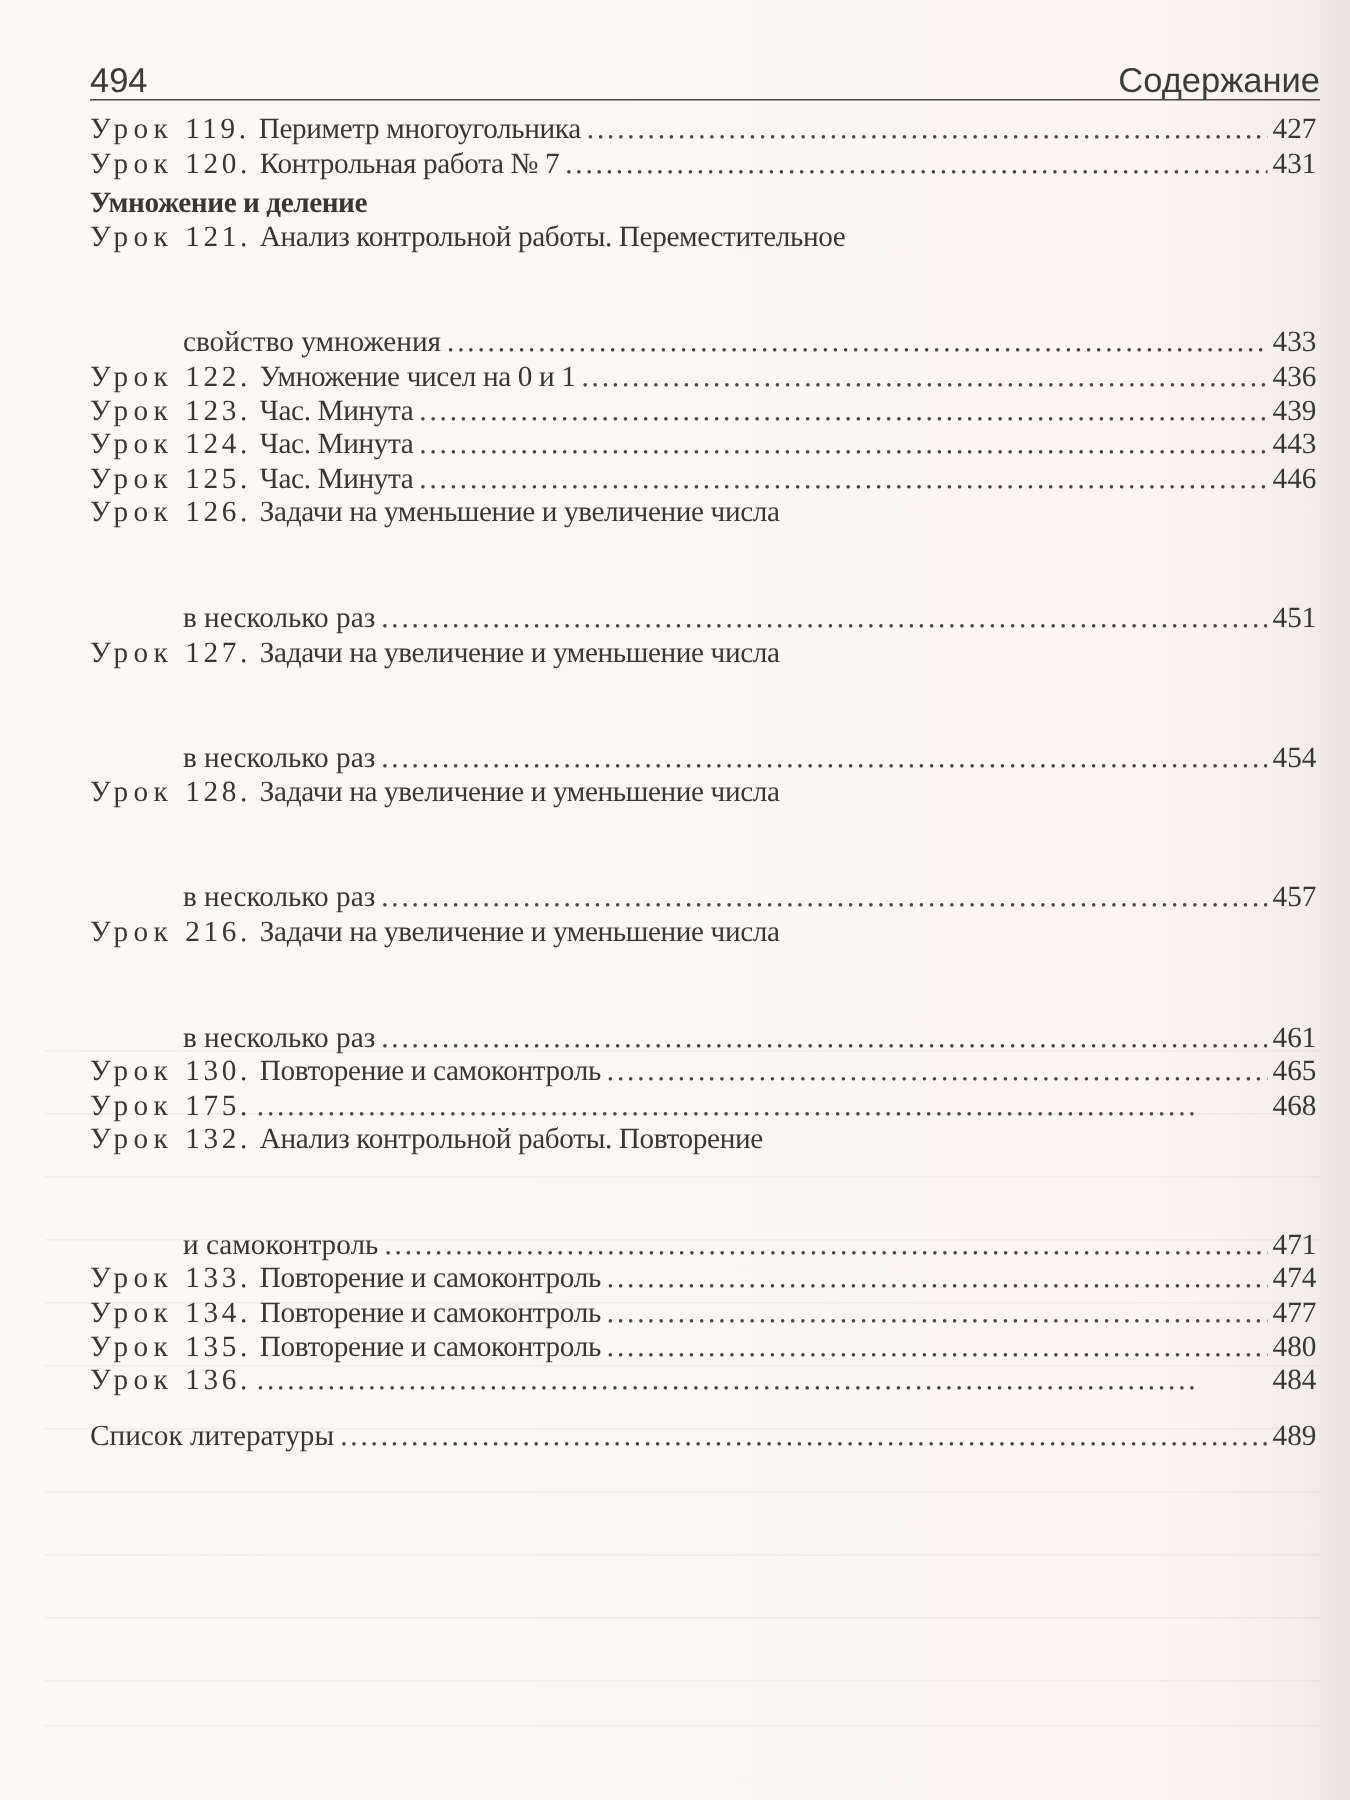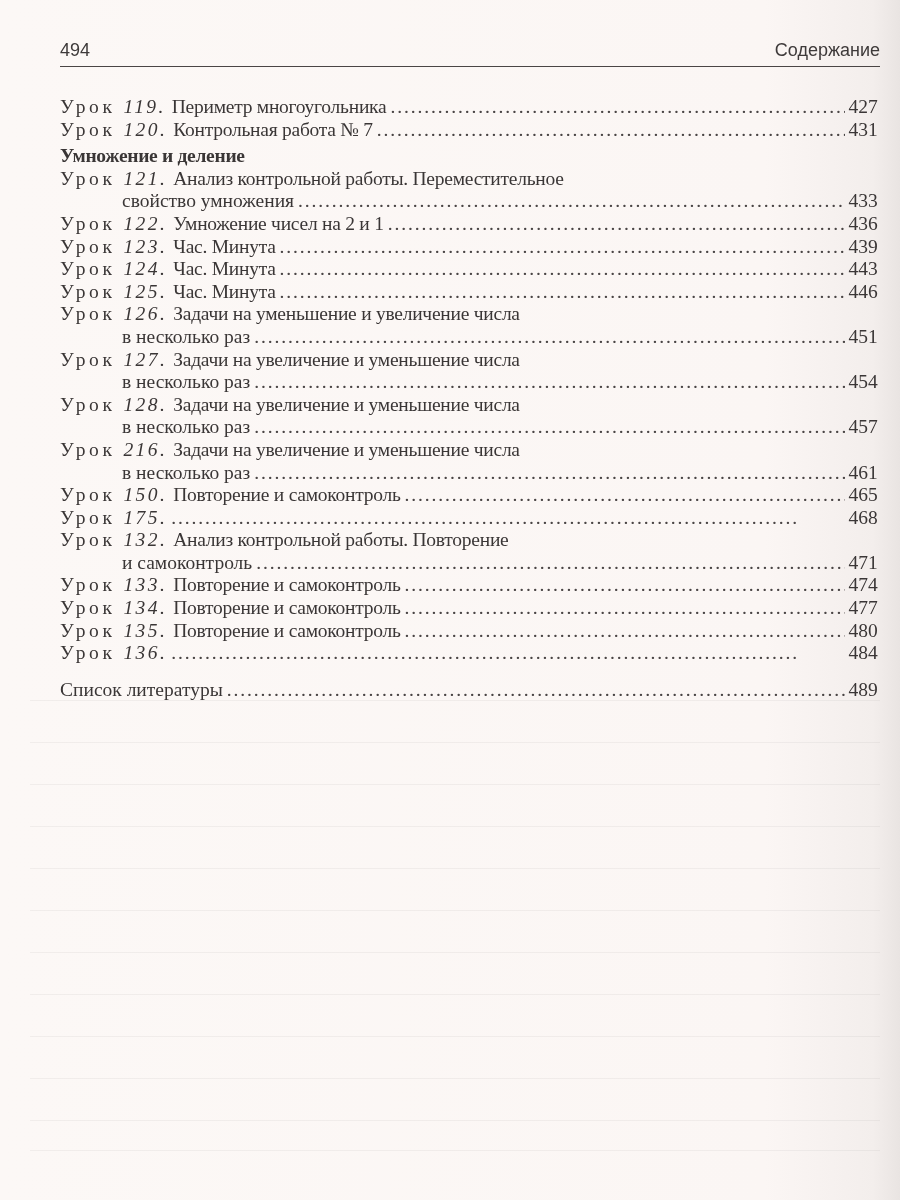"494" .header { font-size: 18px -> 23px }
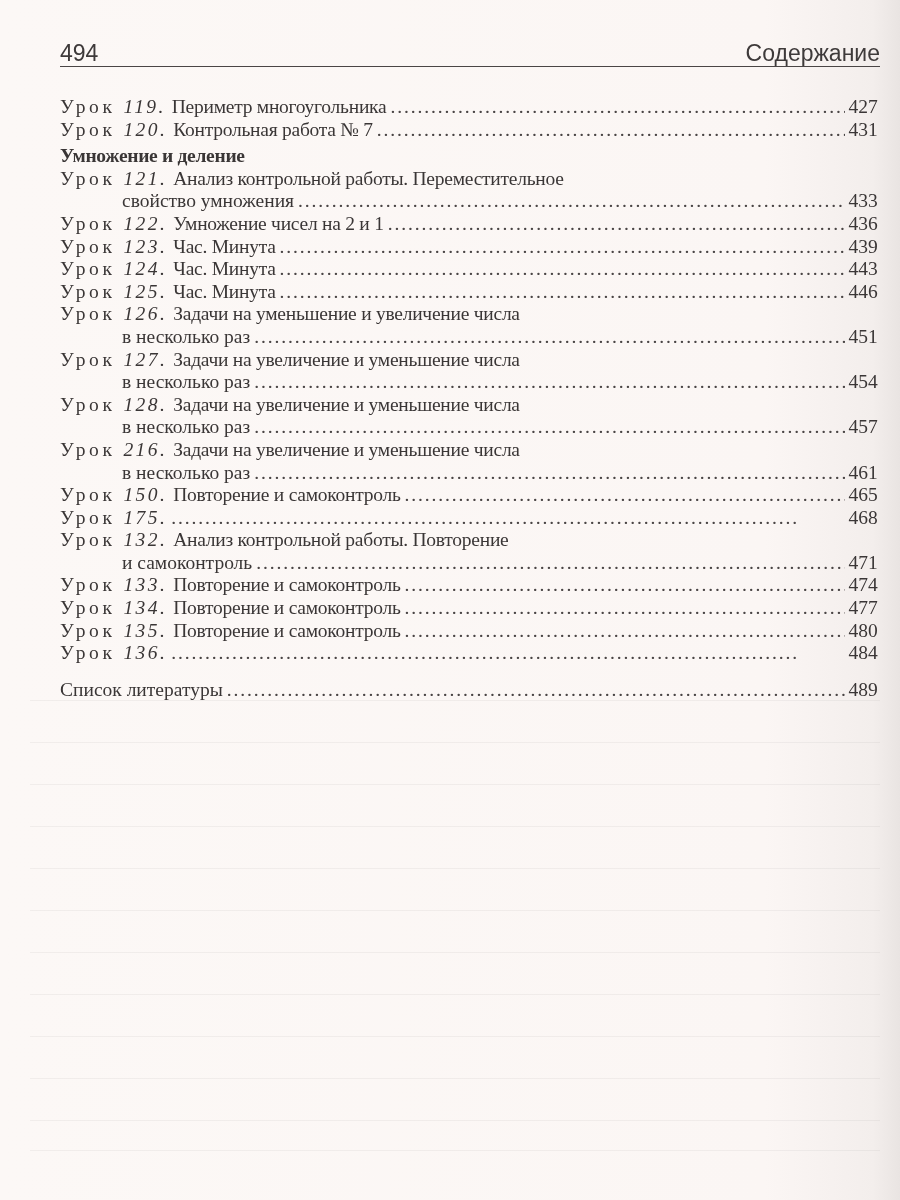"Урок" .toc { top: 96px -> 76px }
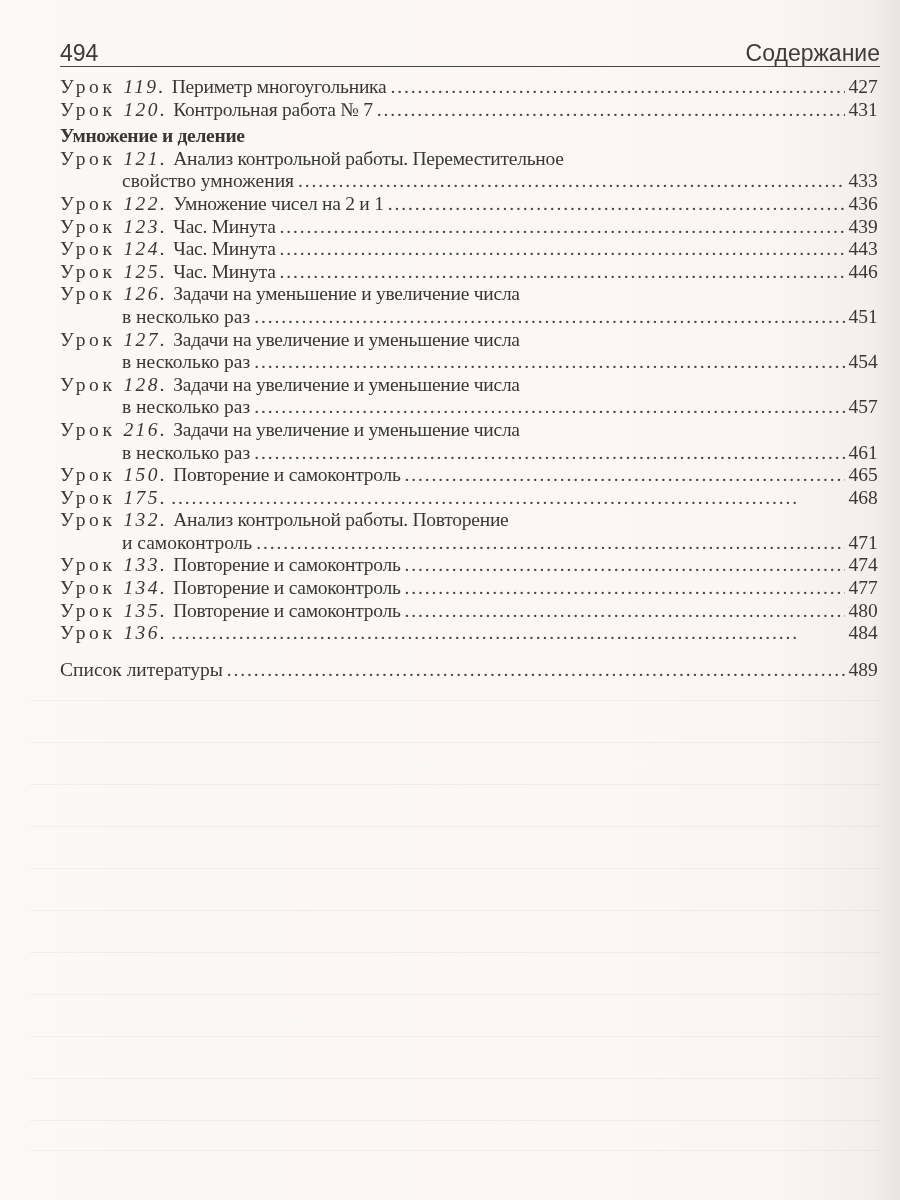"119." .lesson-num { font-style: italic -> none }
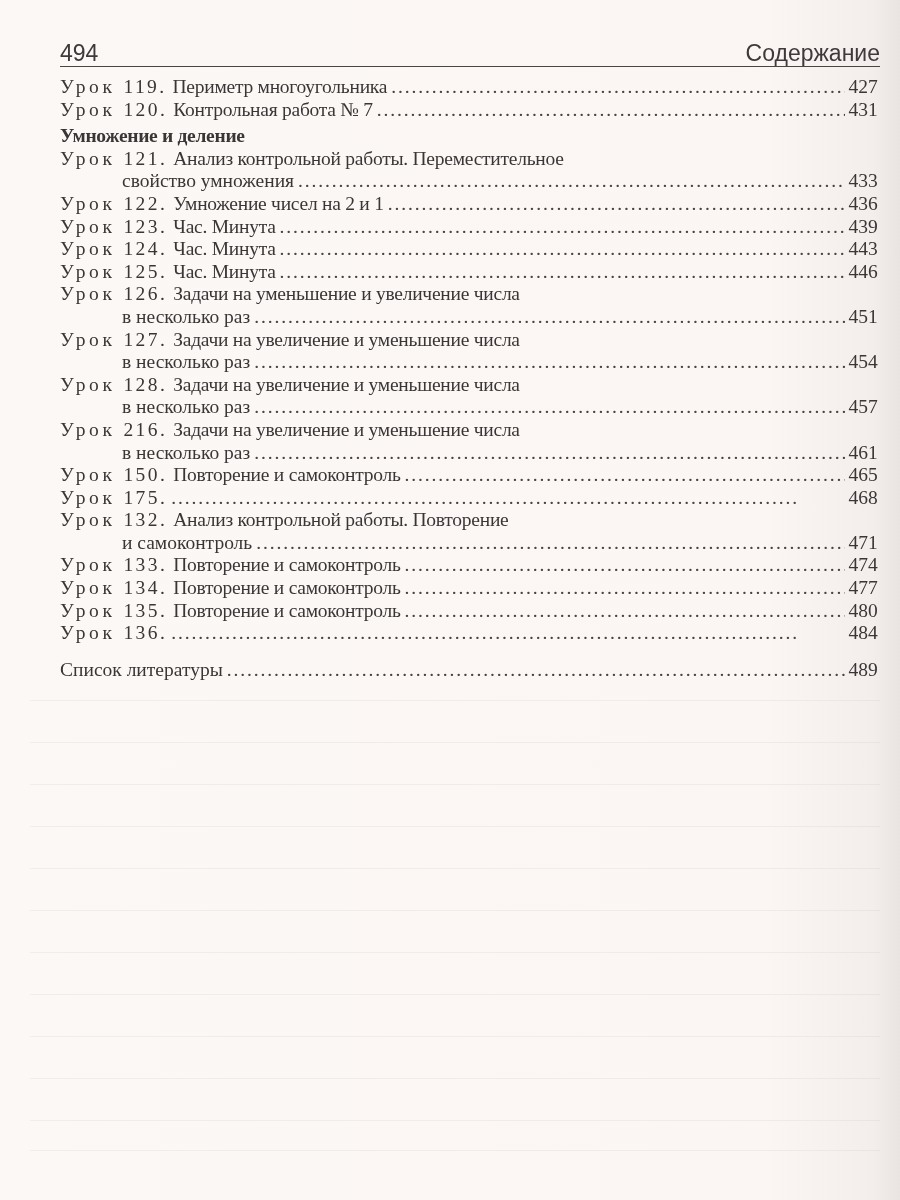"свойство умножения" .row.indent { margin-top: none -> 48px }
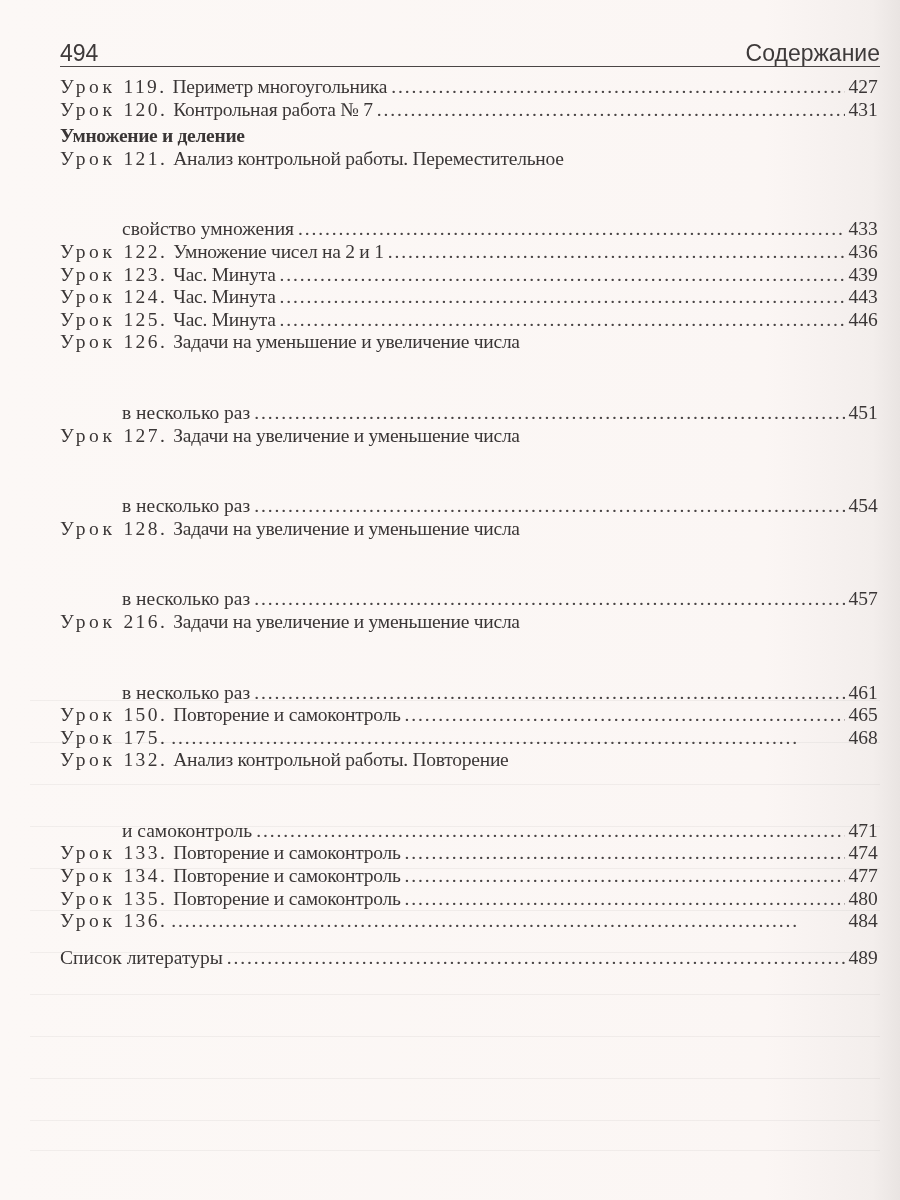"Умножение чисел на 2 и" span.title { text: 2 -> 0 }
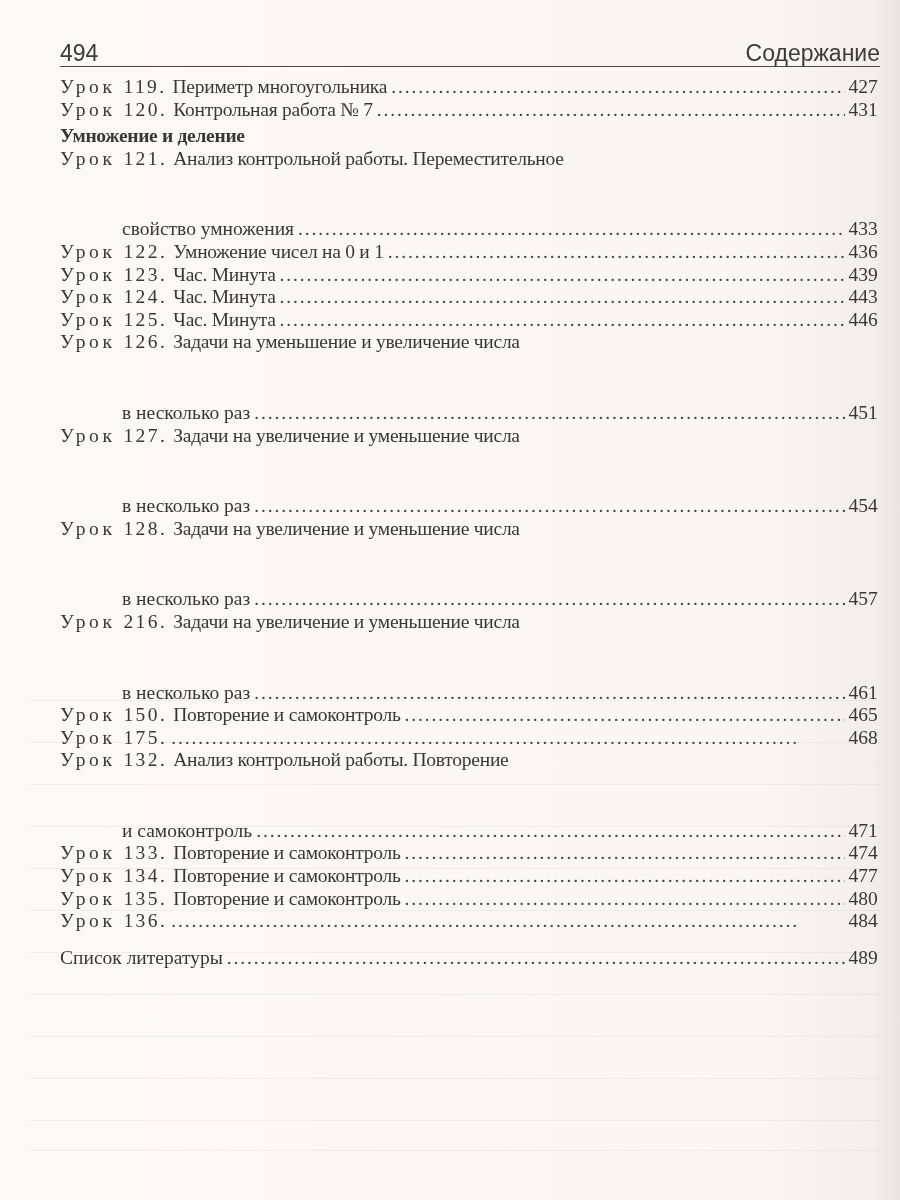"150." span.lesson-num { text: 150 -> 130 }
